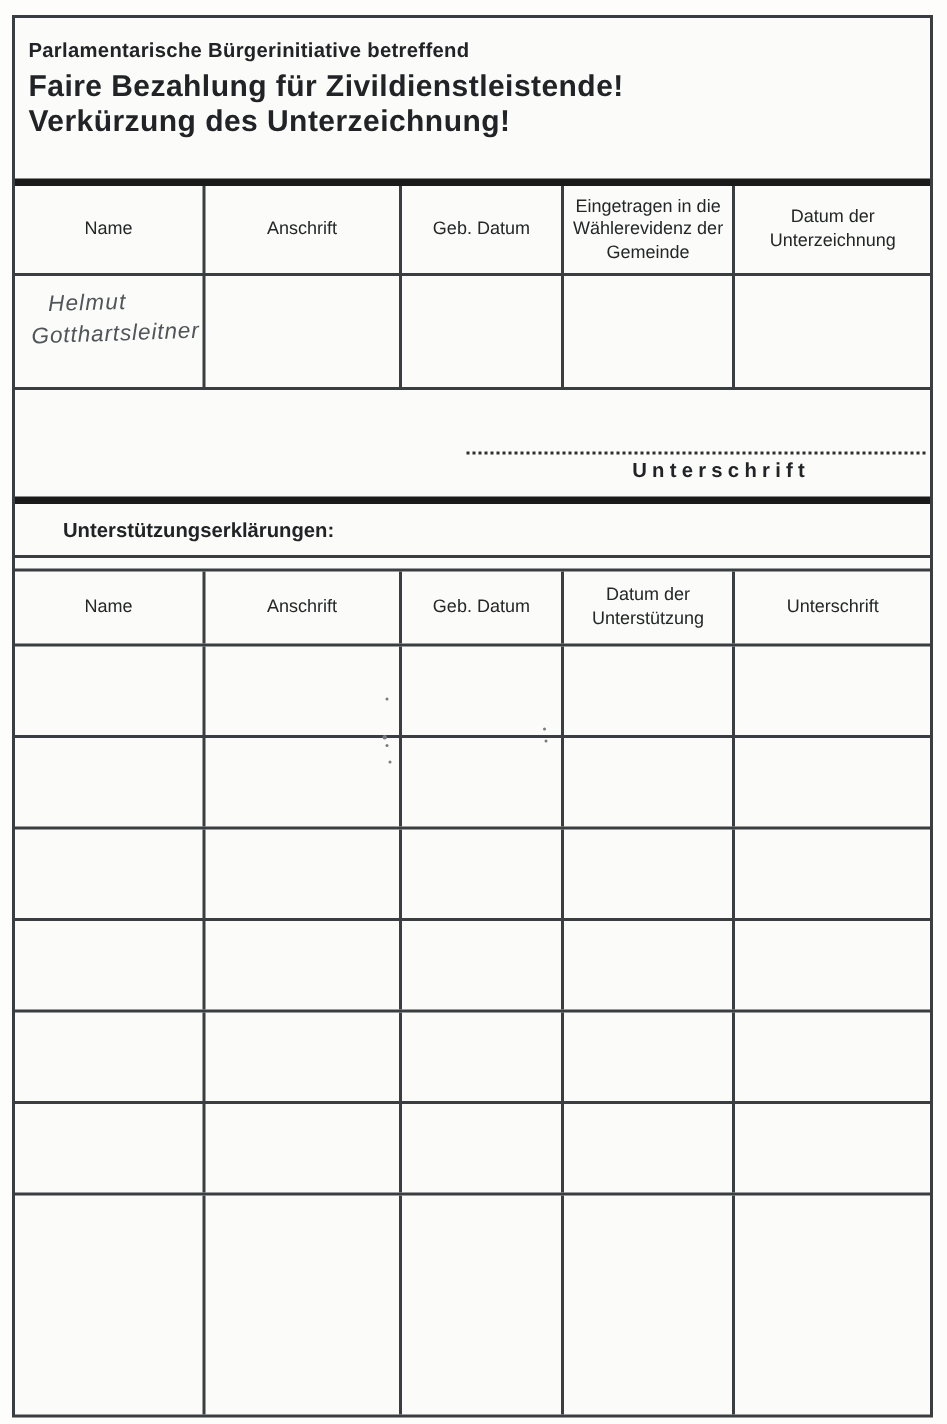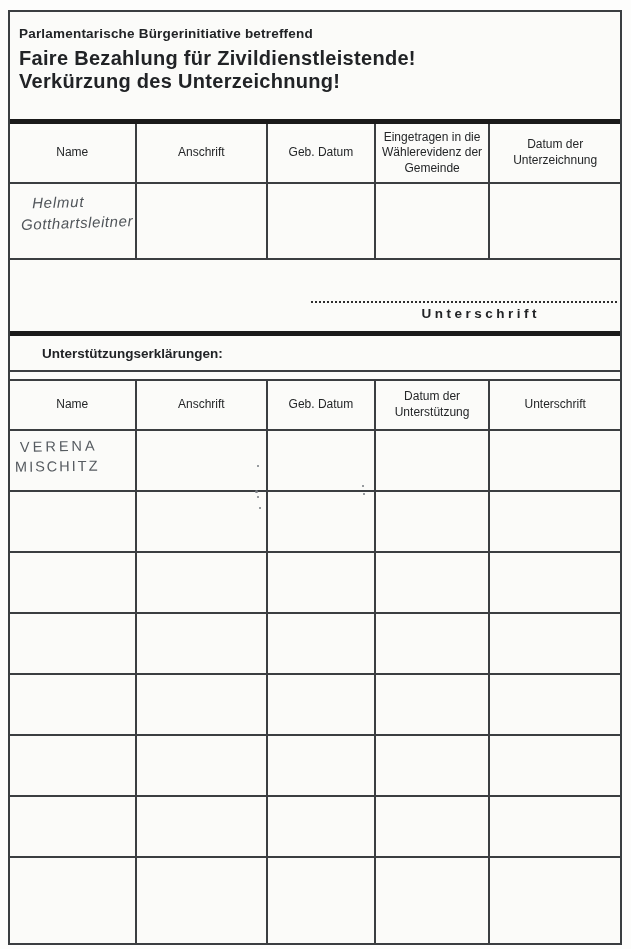"VERENA" div.grid5 { html: <div> <div> <div>VERENA</div> <div>MISCHITZ</div> </div> <div></div> <div></div> <div></div> <div></div> </div> -> none }
